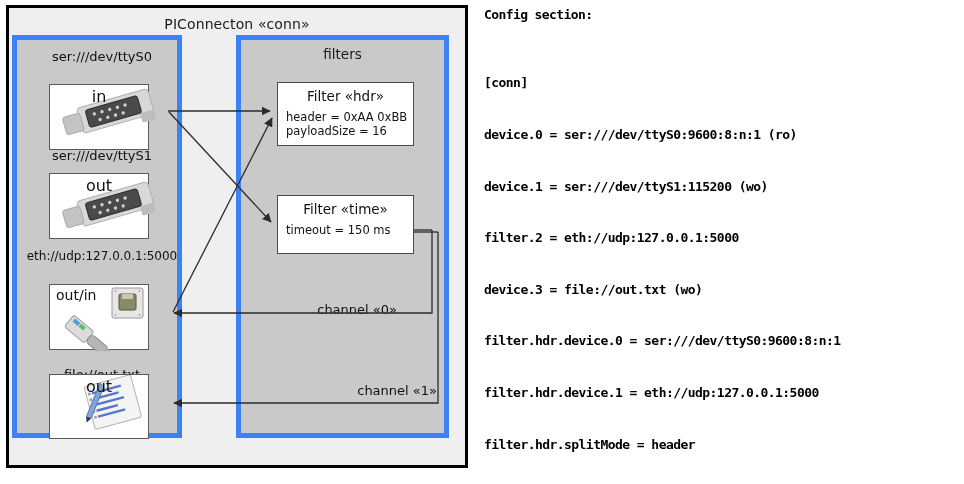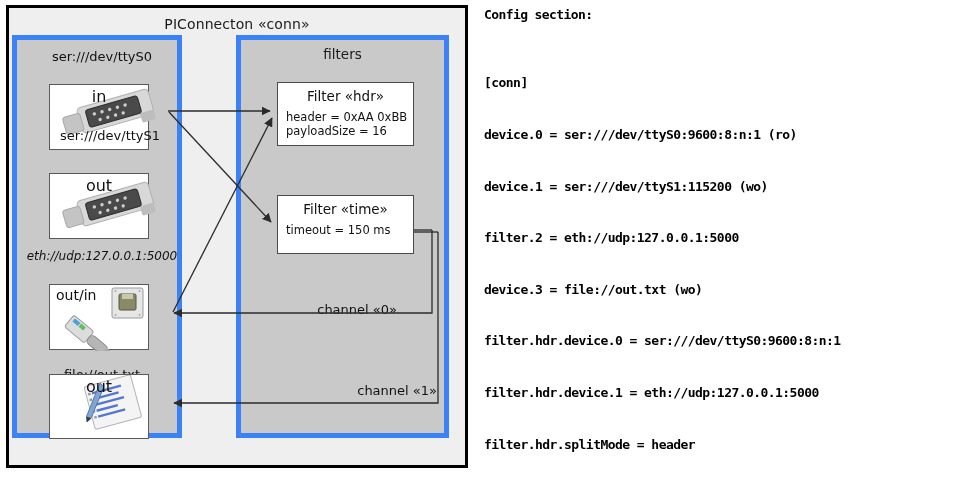"ser:///dev/ttyS1" div.dev-label { padding-left: 8px -> none; top: 88px -> 108px }
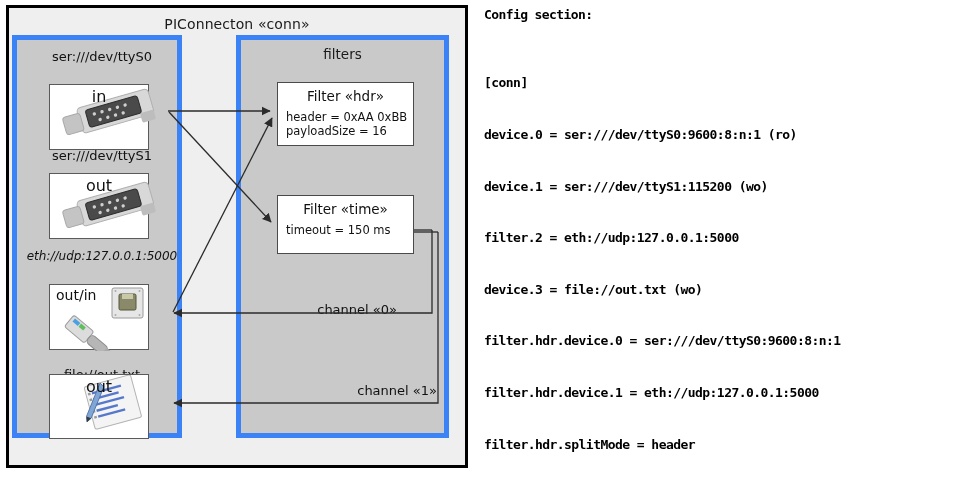"eth://udp:127.0.0.1:5000" div.dev-label { font-style: italic -> none }
